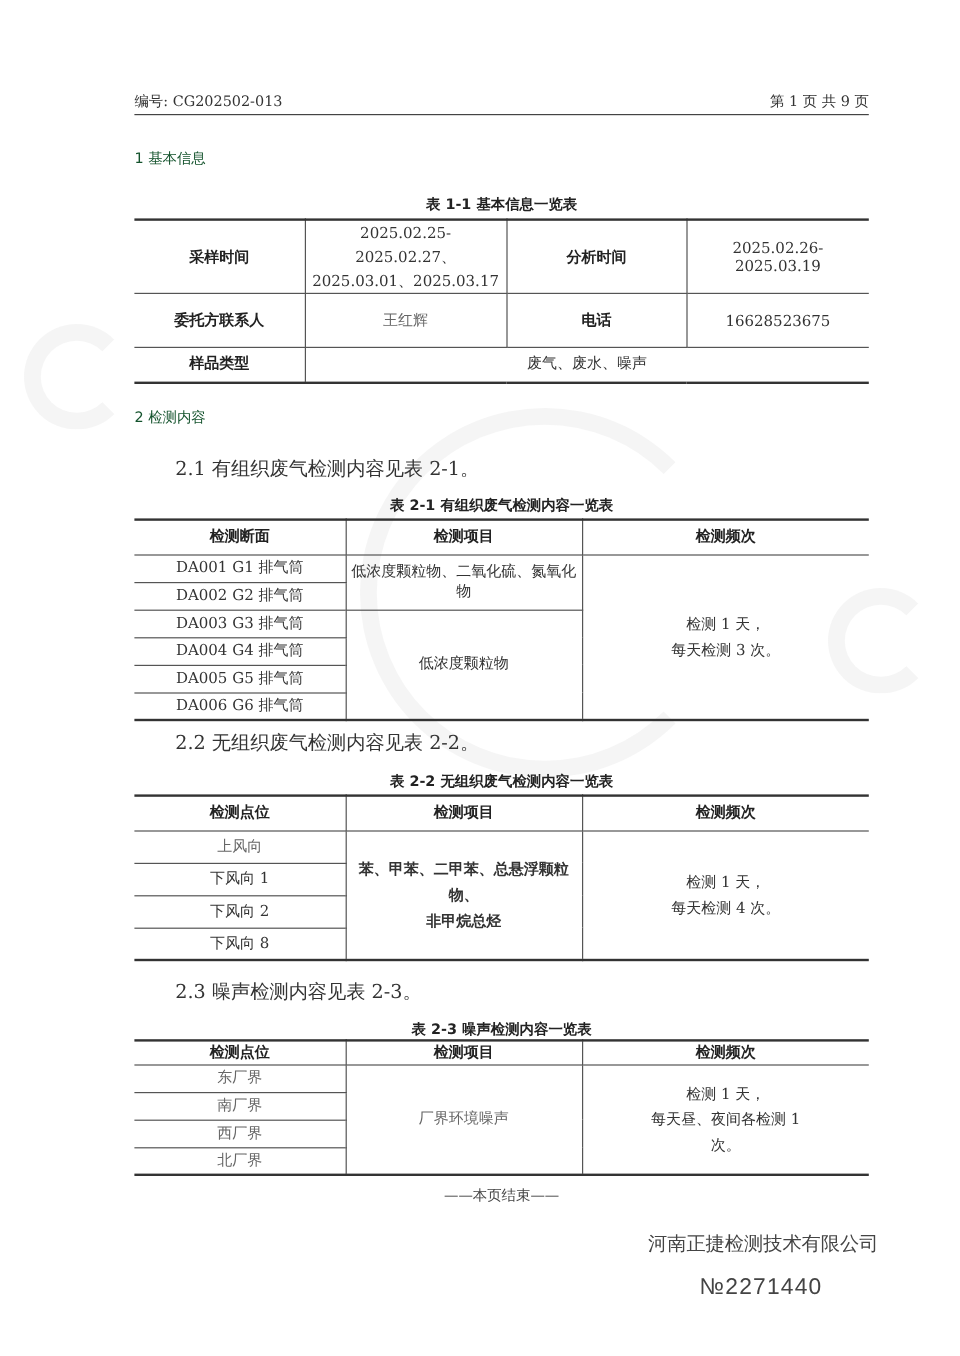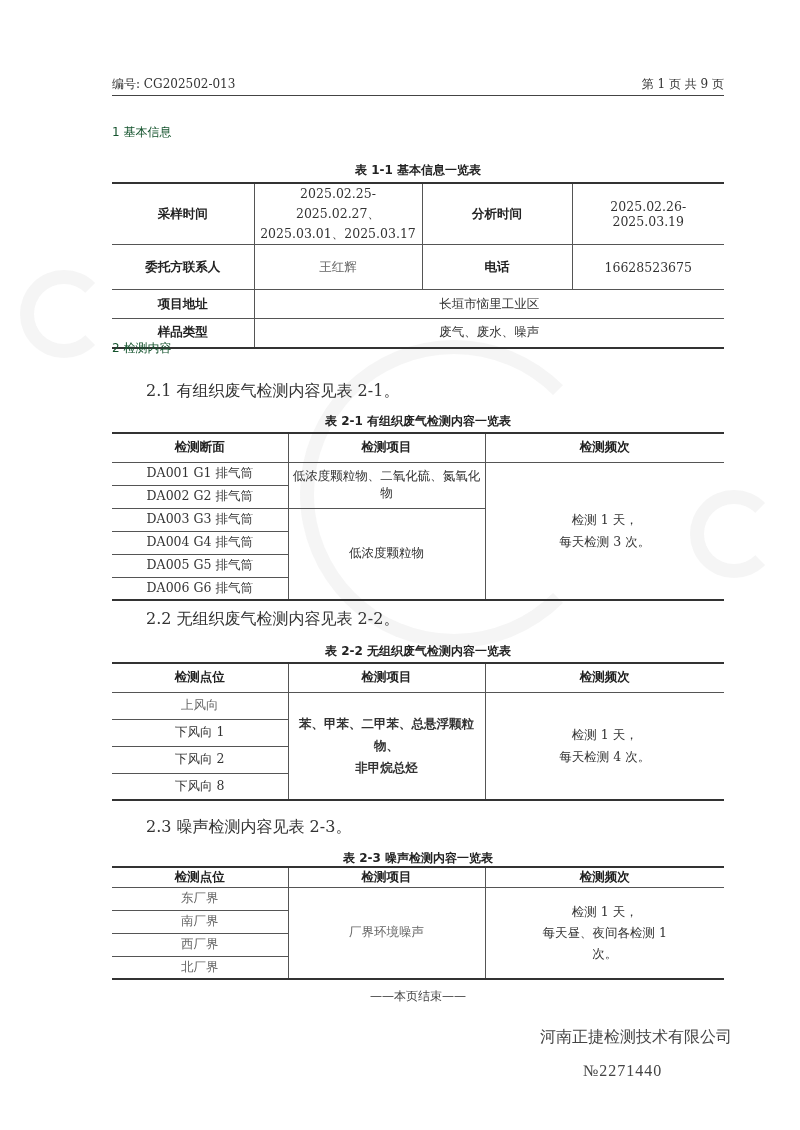"项目地址" tr { html: <tr> <td>项目地址</td> <td>长垣市恼里工业区</td> </tr> -> none }
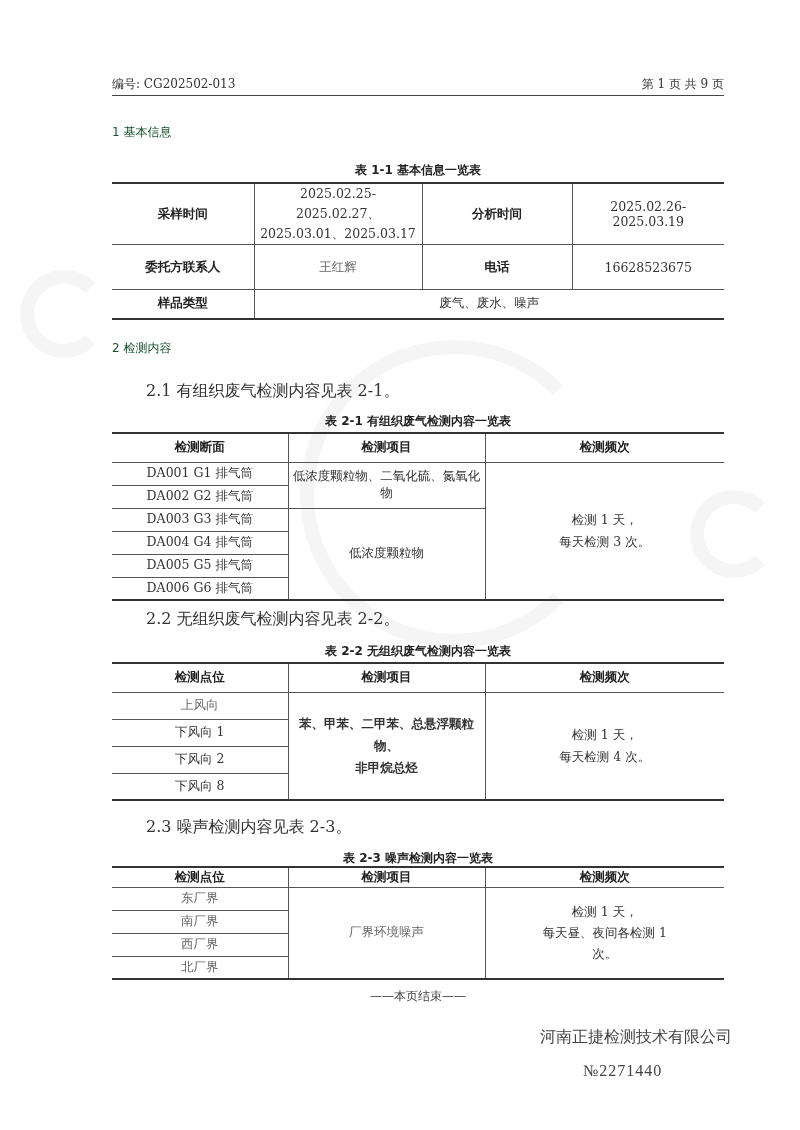"№2271440" .serial { font-family: Liberation Serif, serif -> Liberation Sans, sans-serif; font-size: 16px -> 19px }
